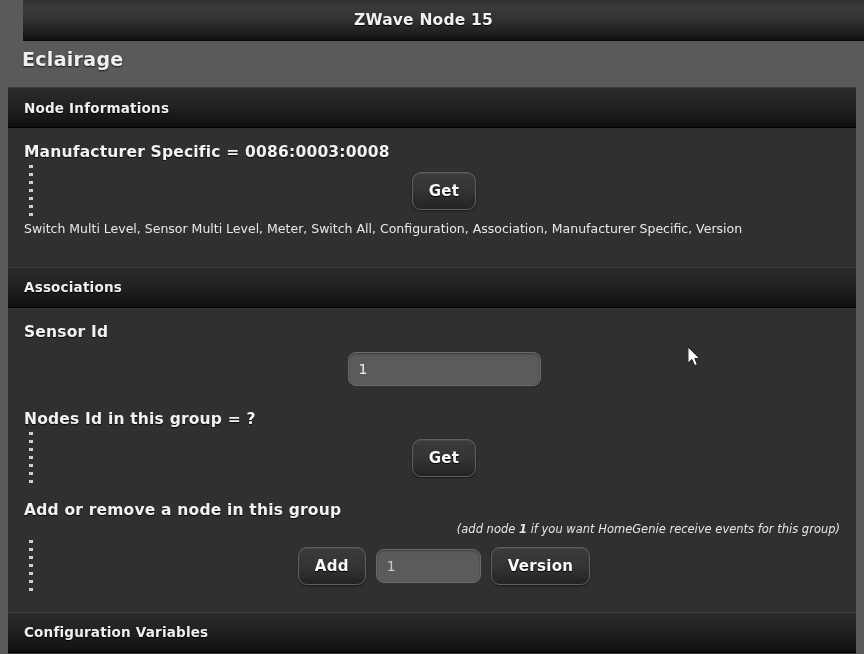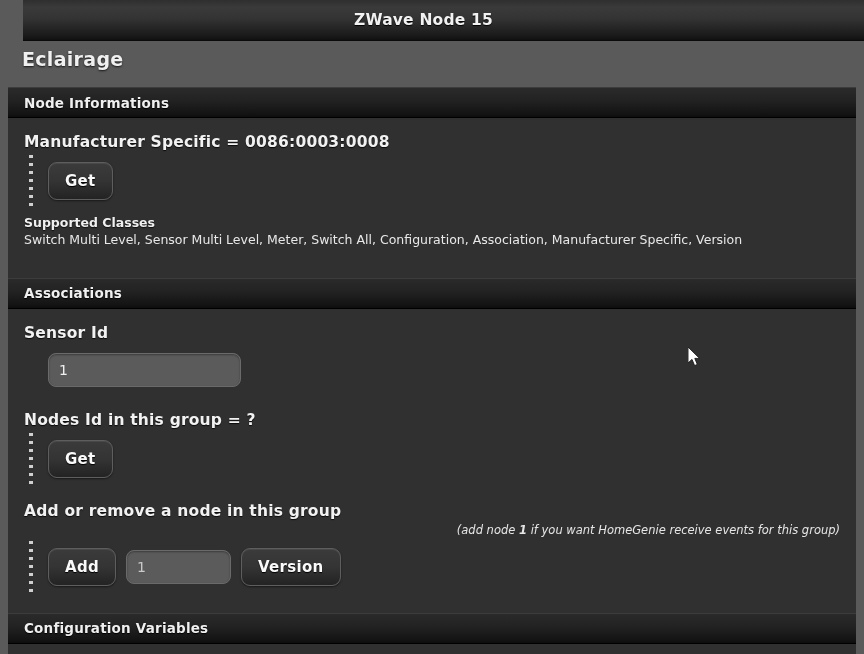"Node Informations" .sect-head { height: 31px -> 41px }
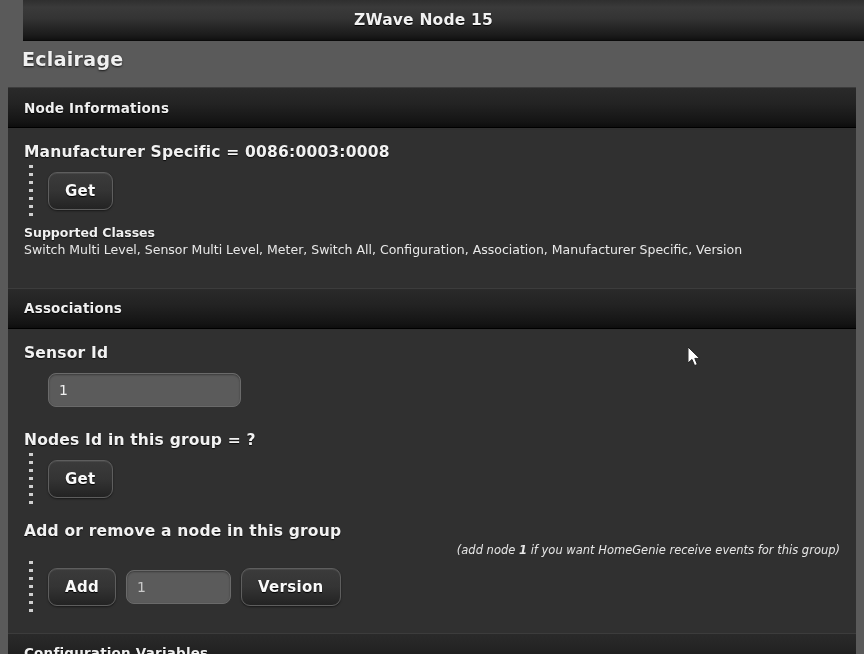"Get" .ctrl-row { justify-content: none -> center }
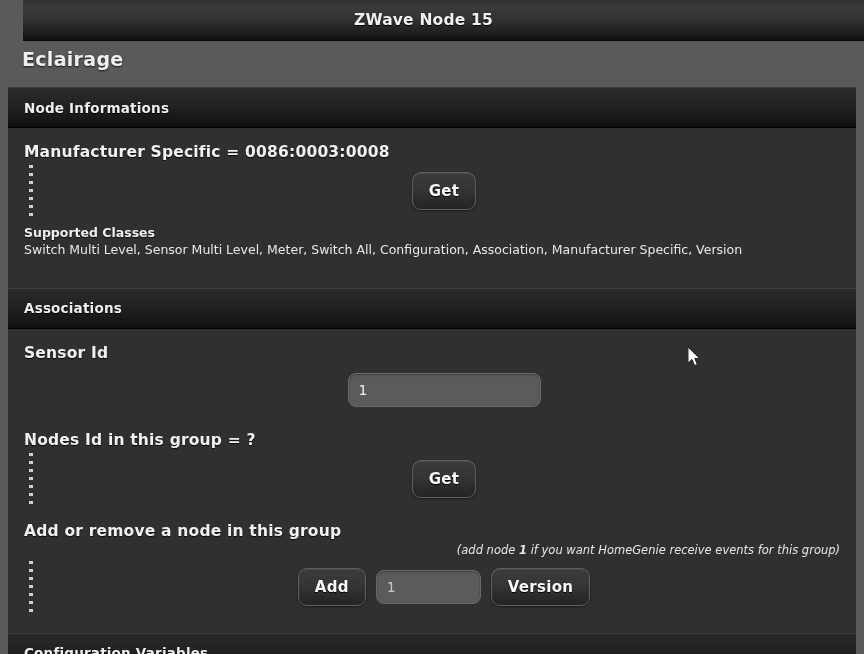"Supported Classes" div.sub-label { html: <div>Supported Classes</div> -> none }
